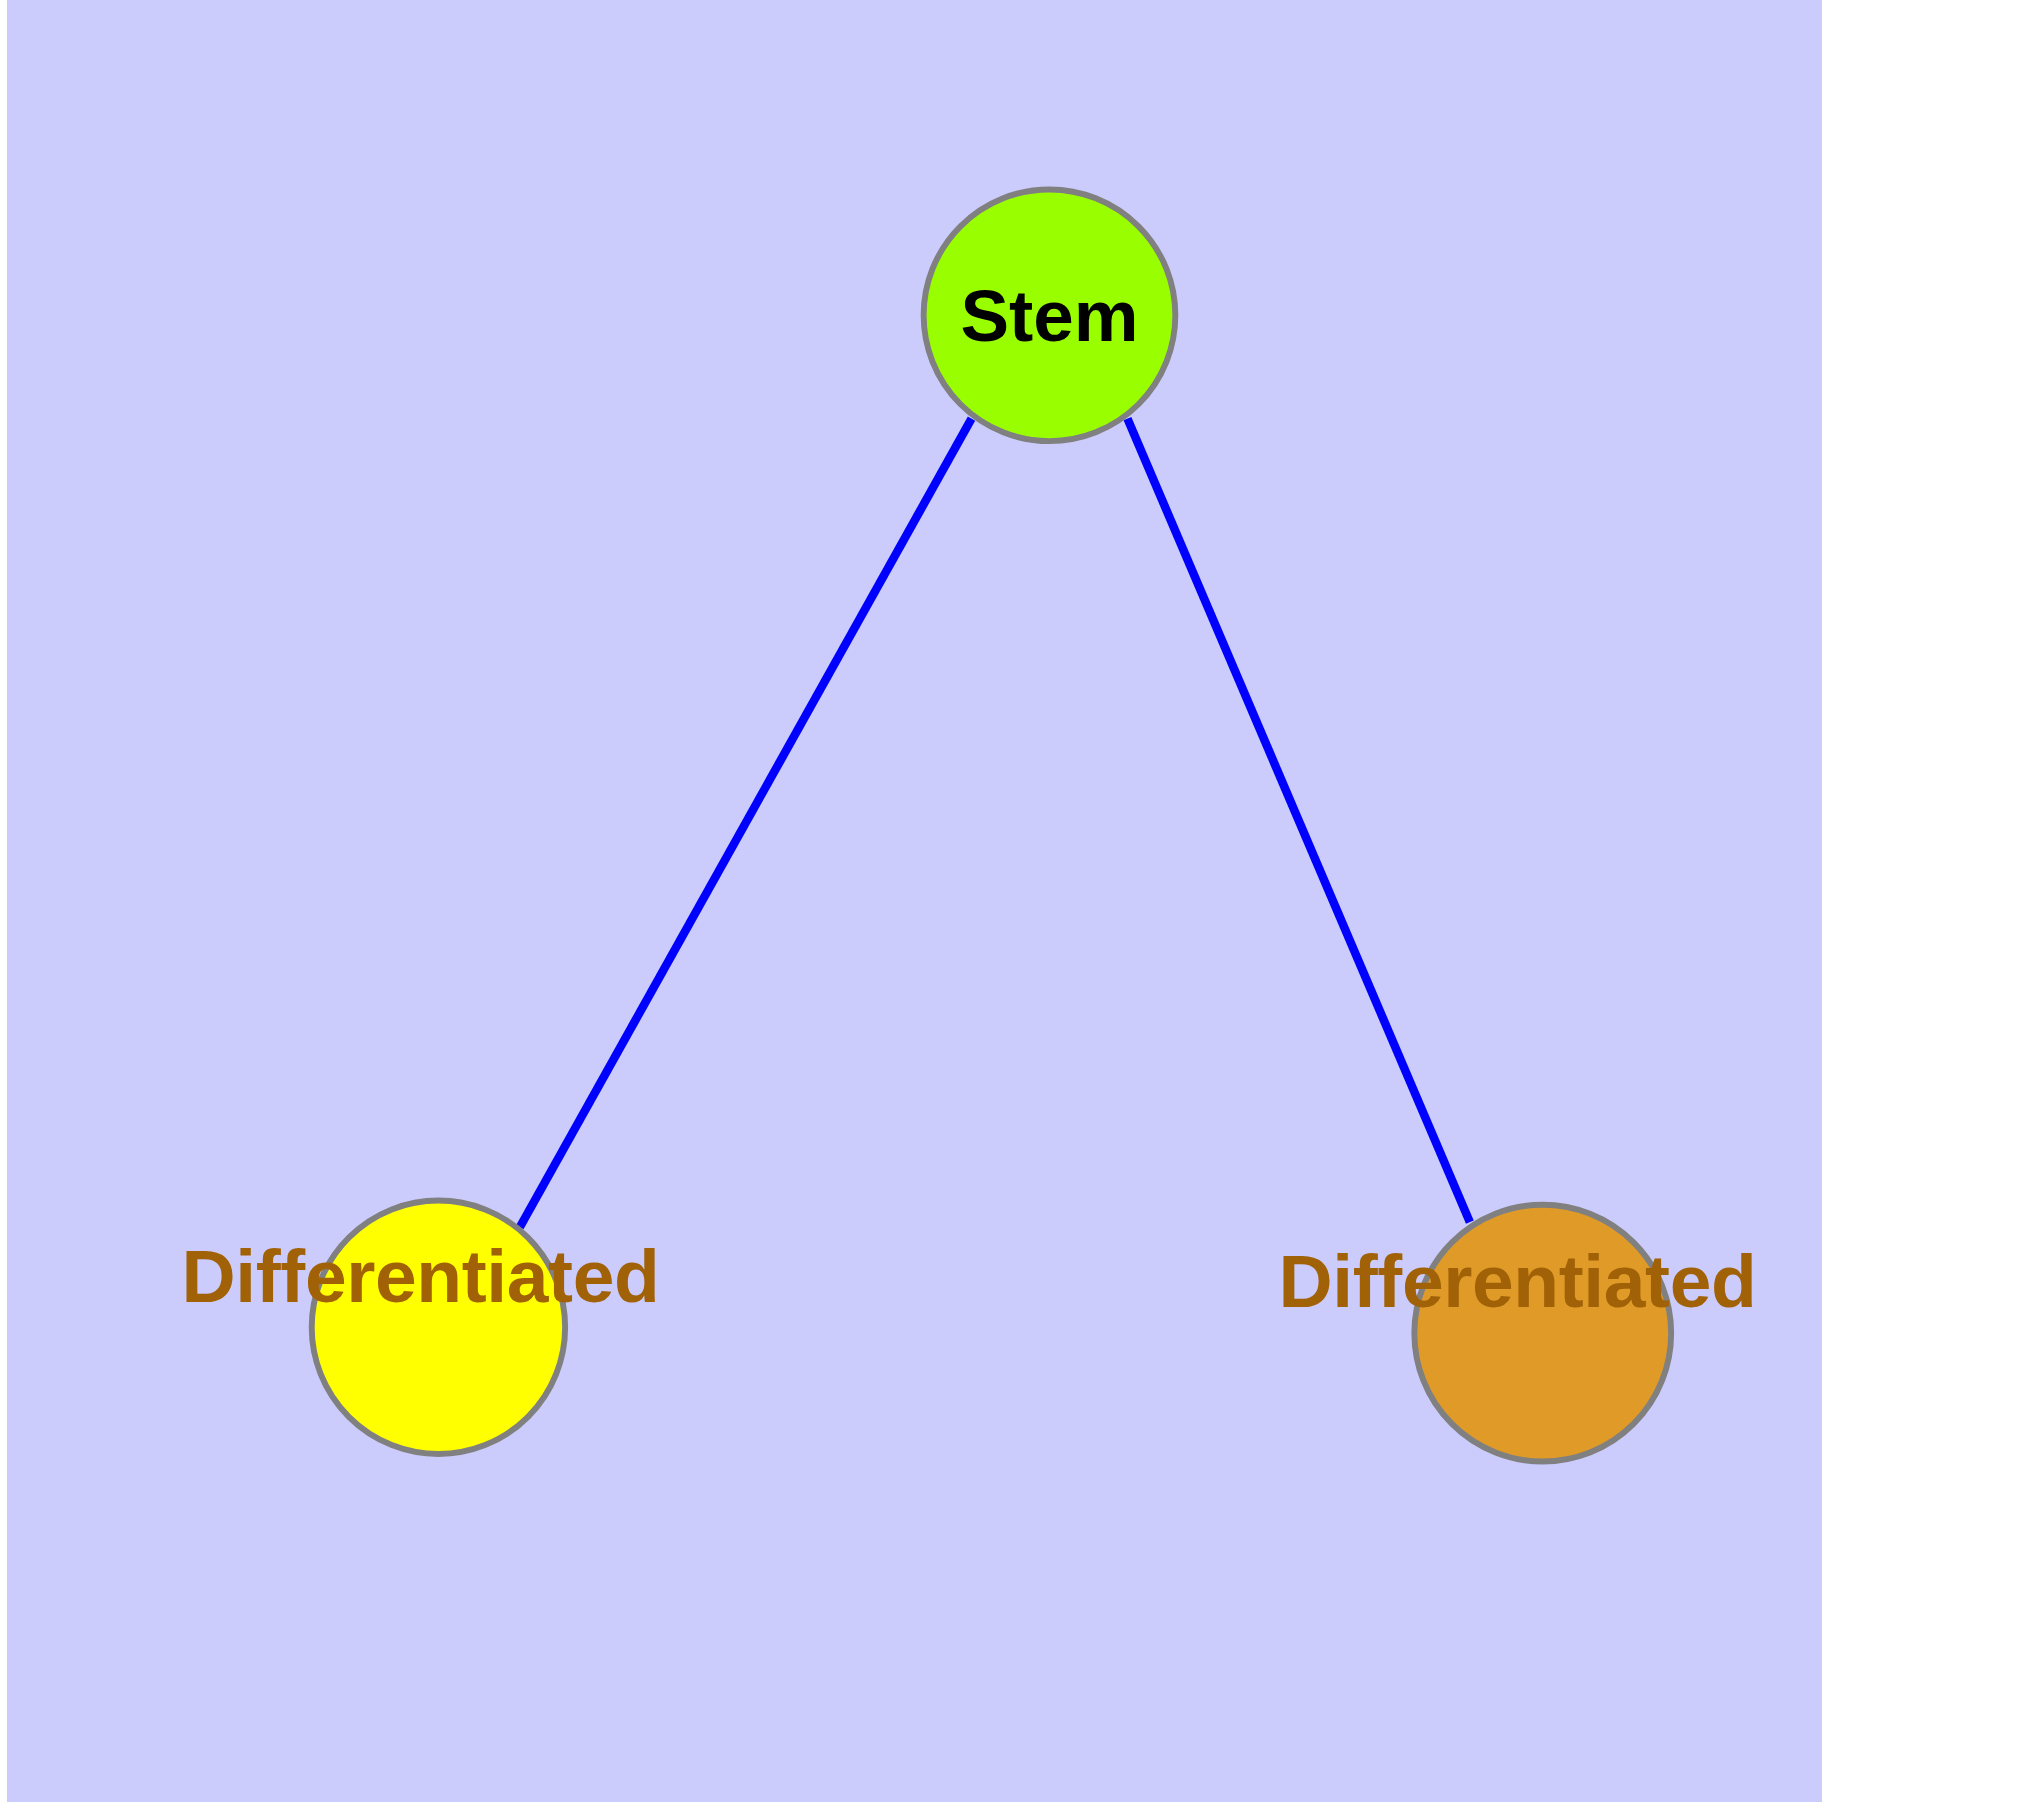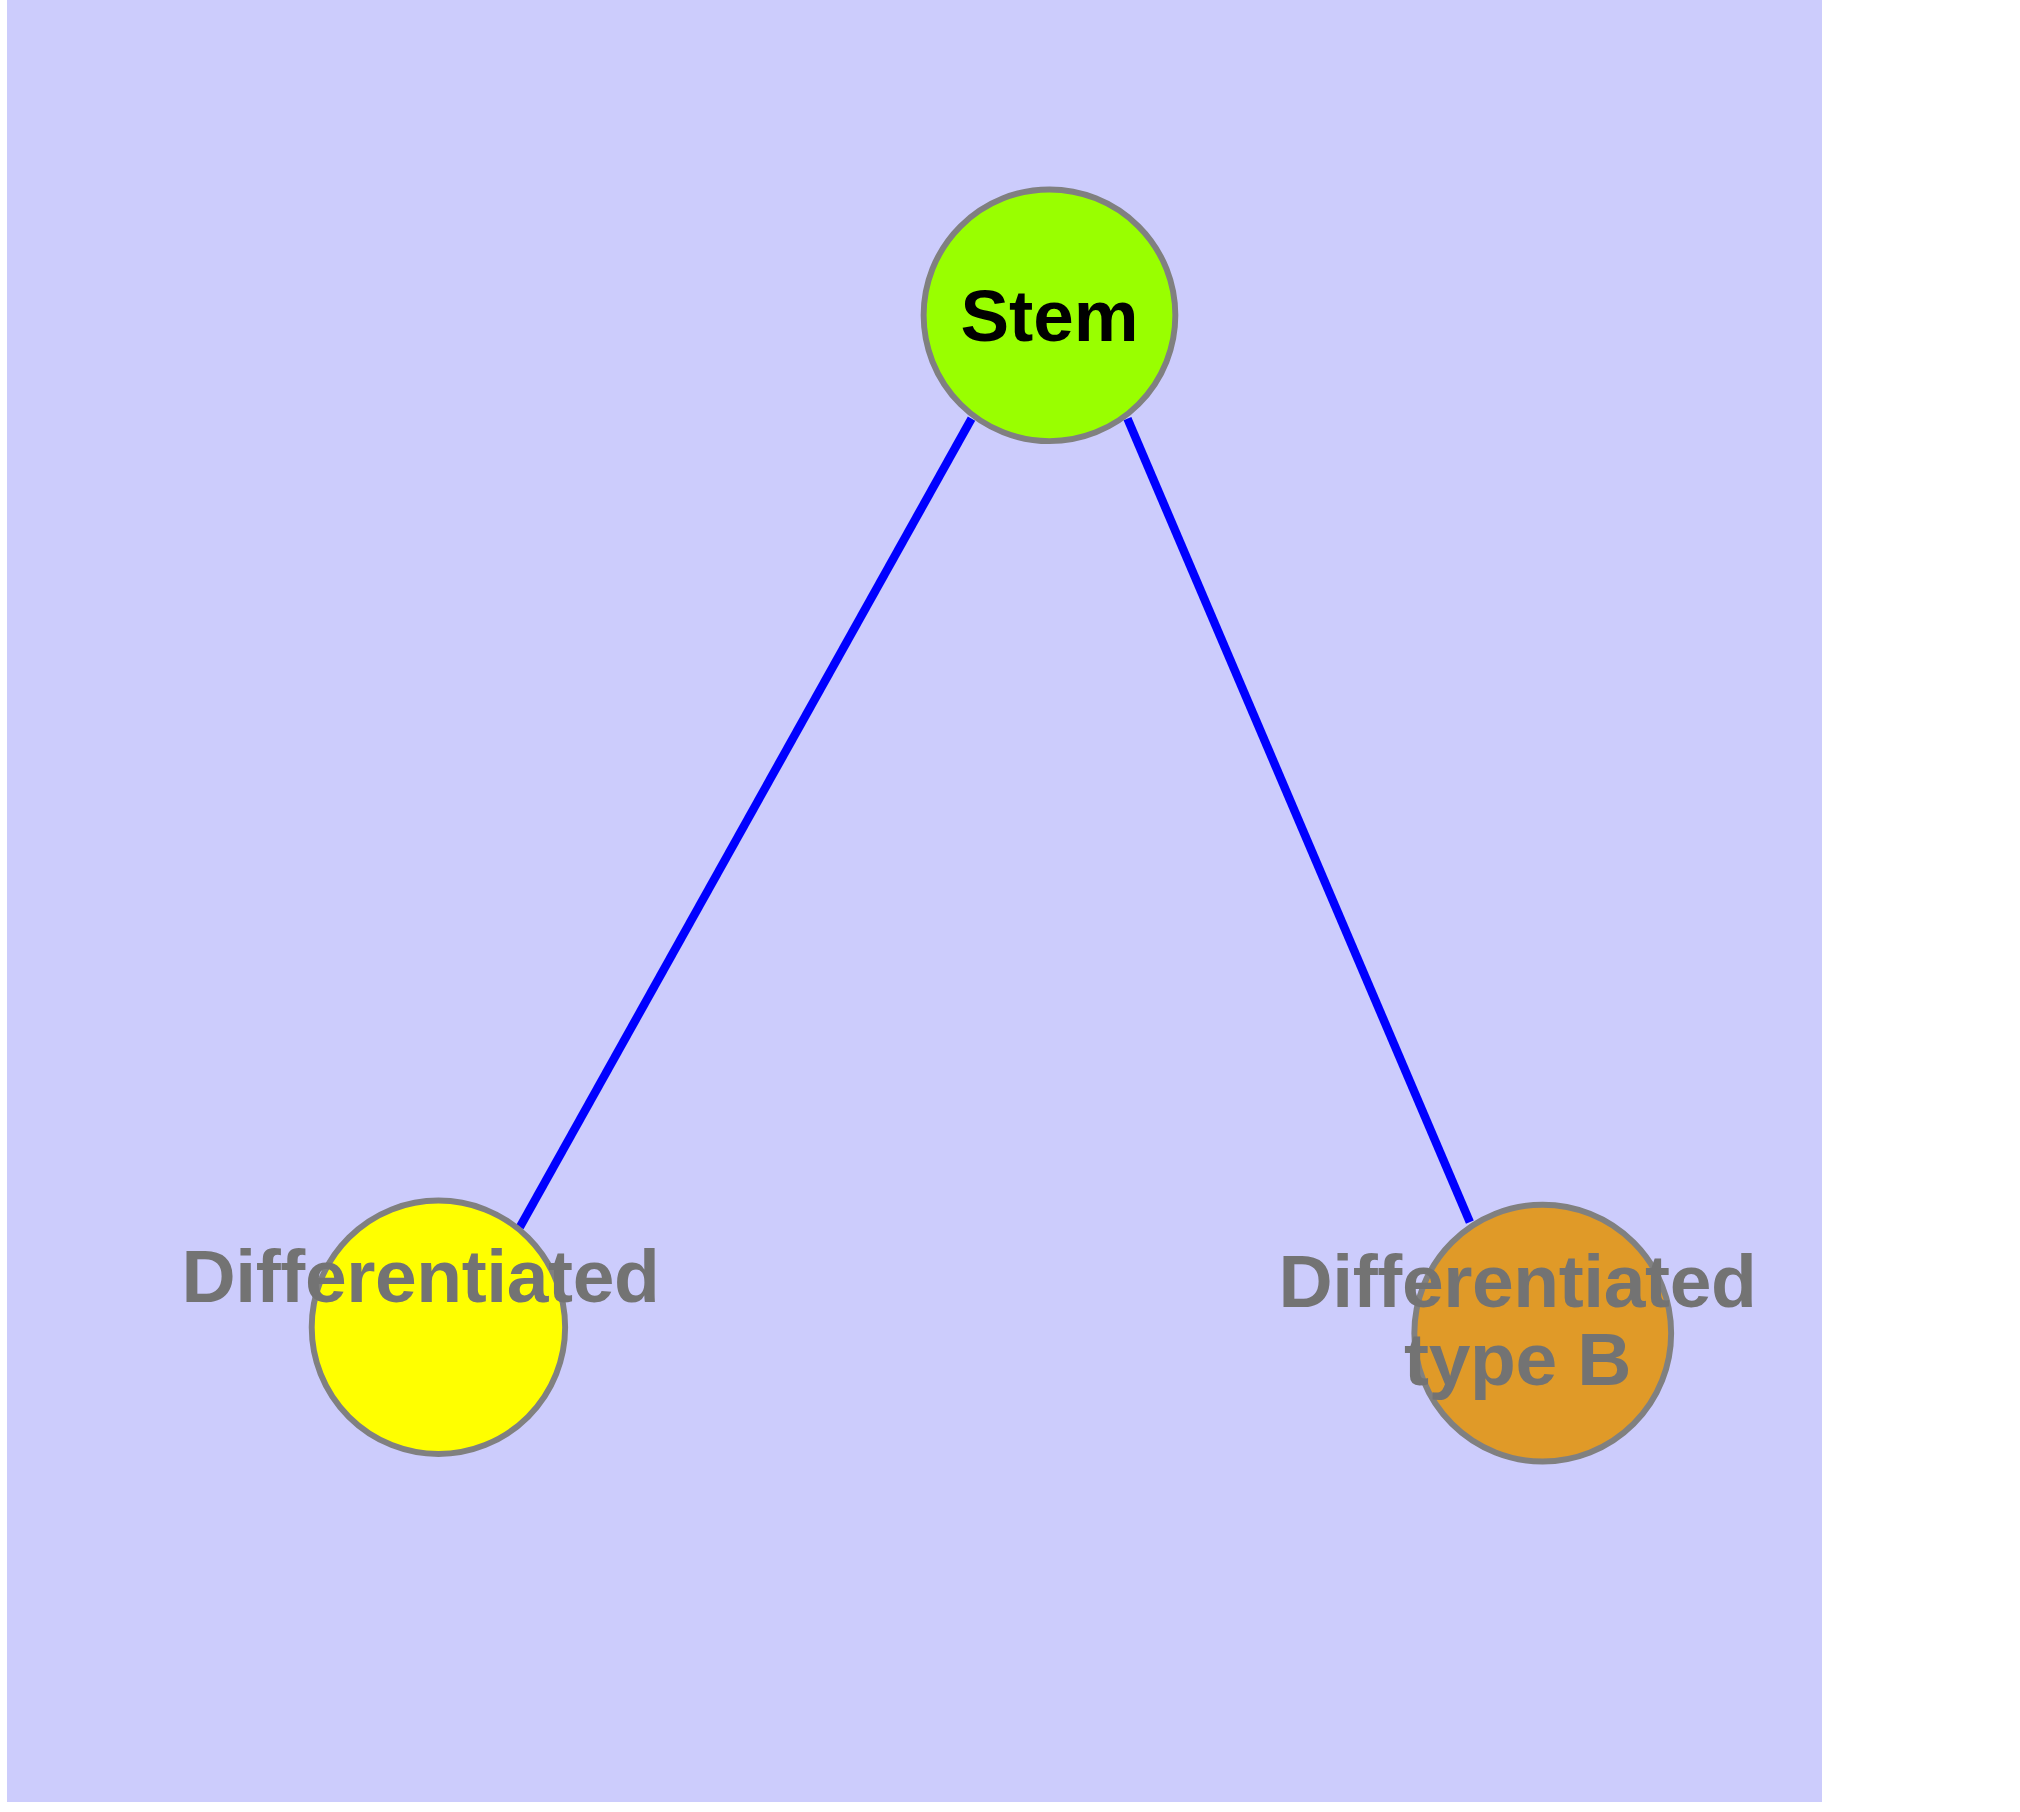"Differentiated" .node-label-outside { color: #737373 -> #a16207 }
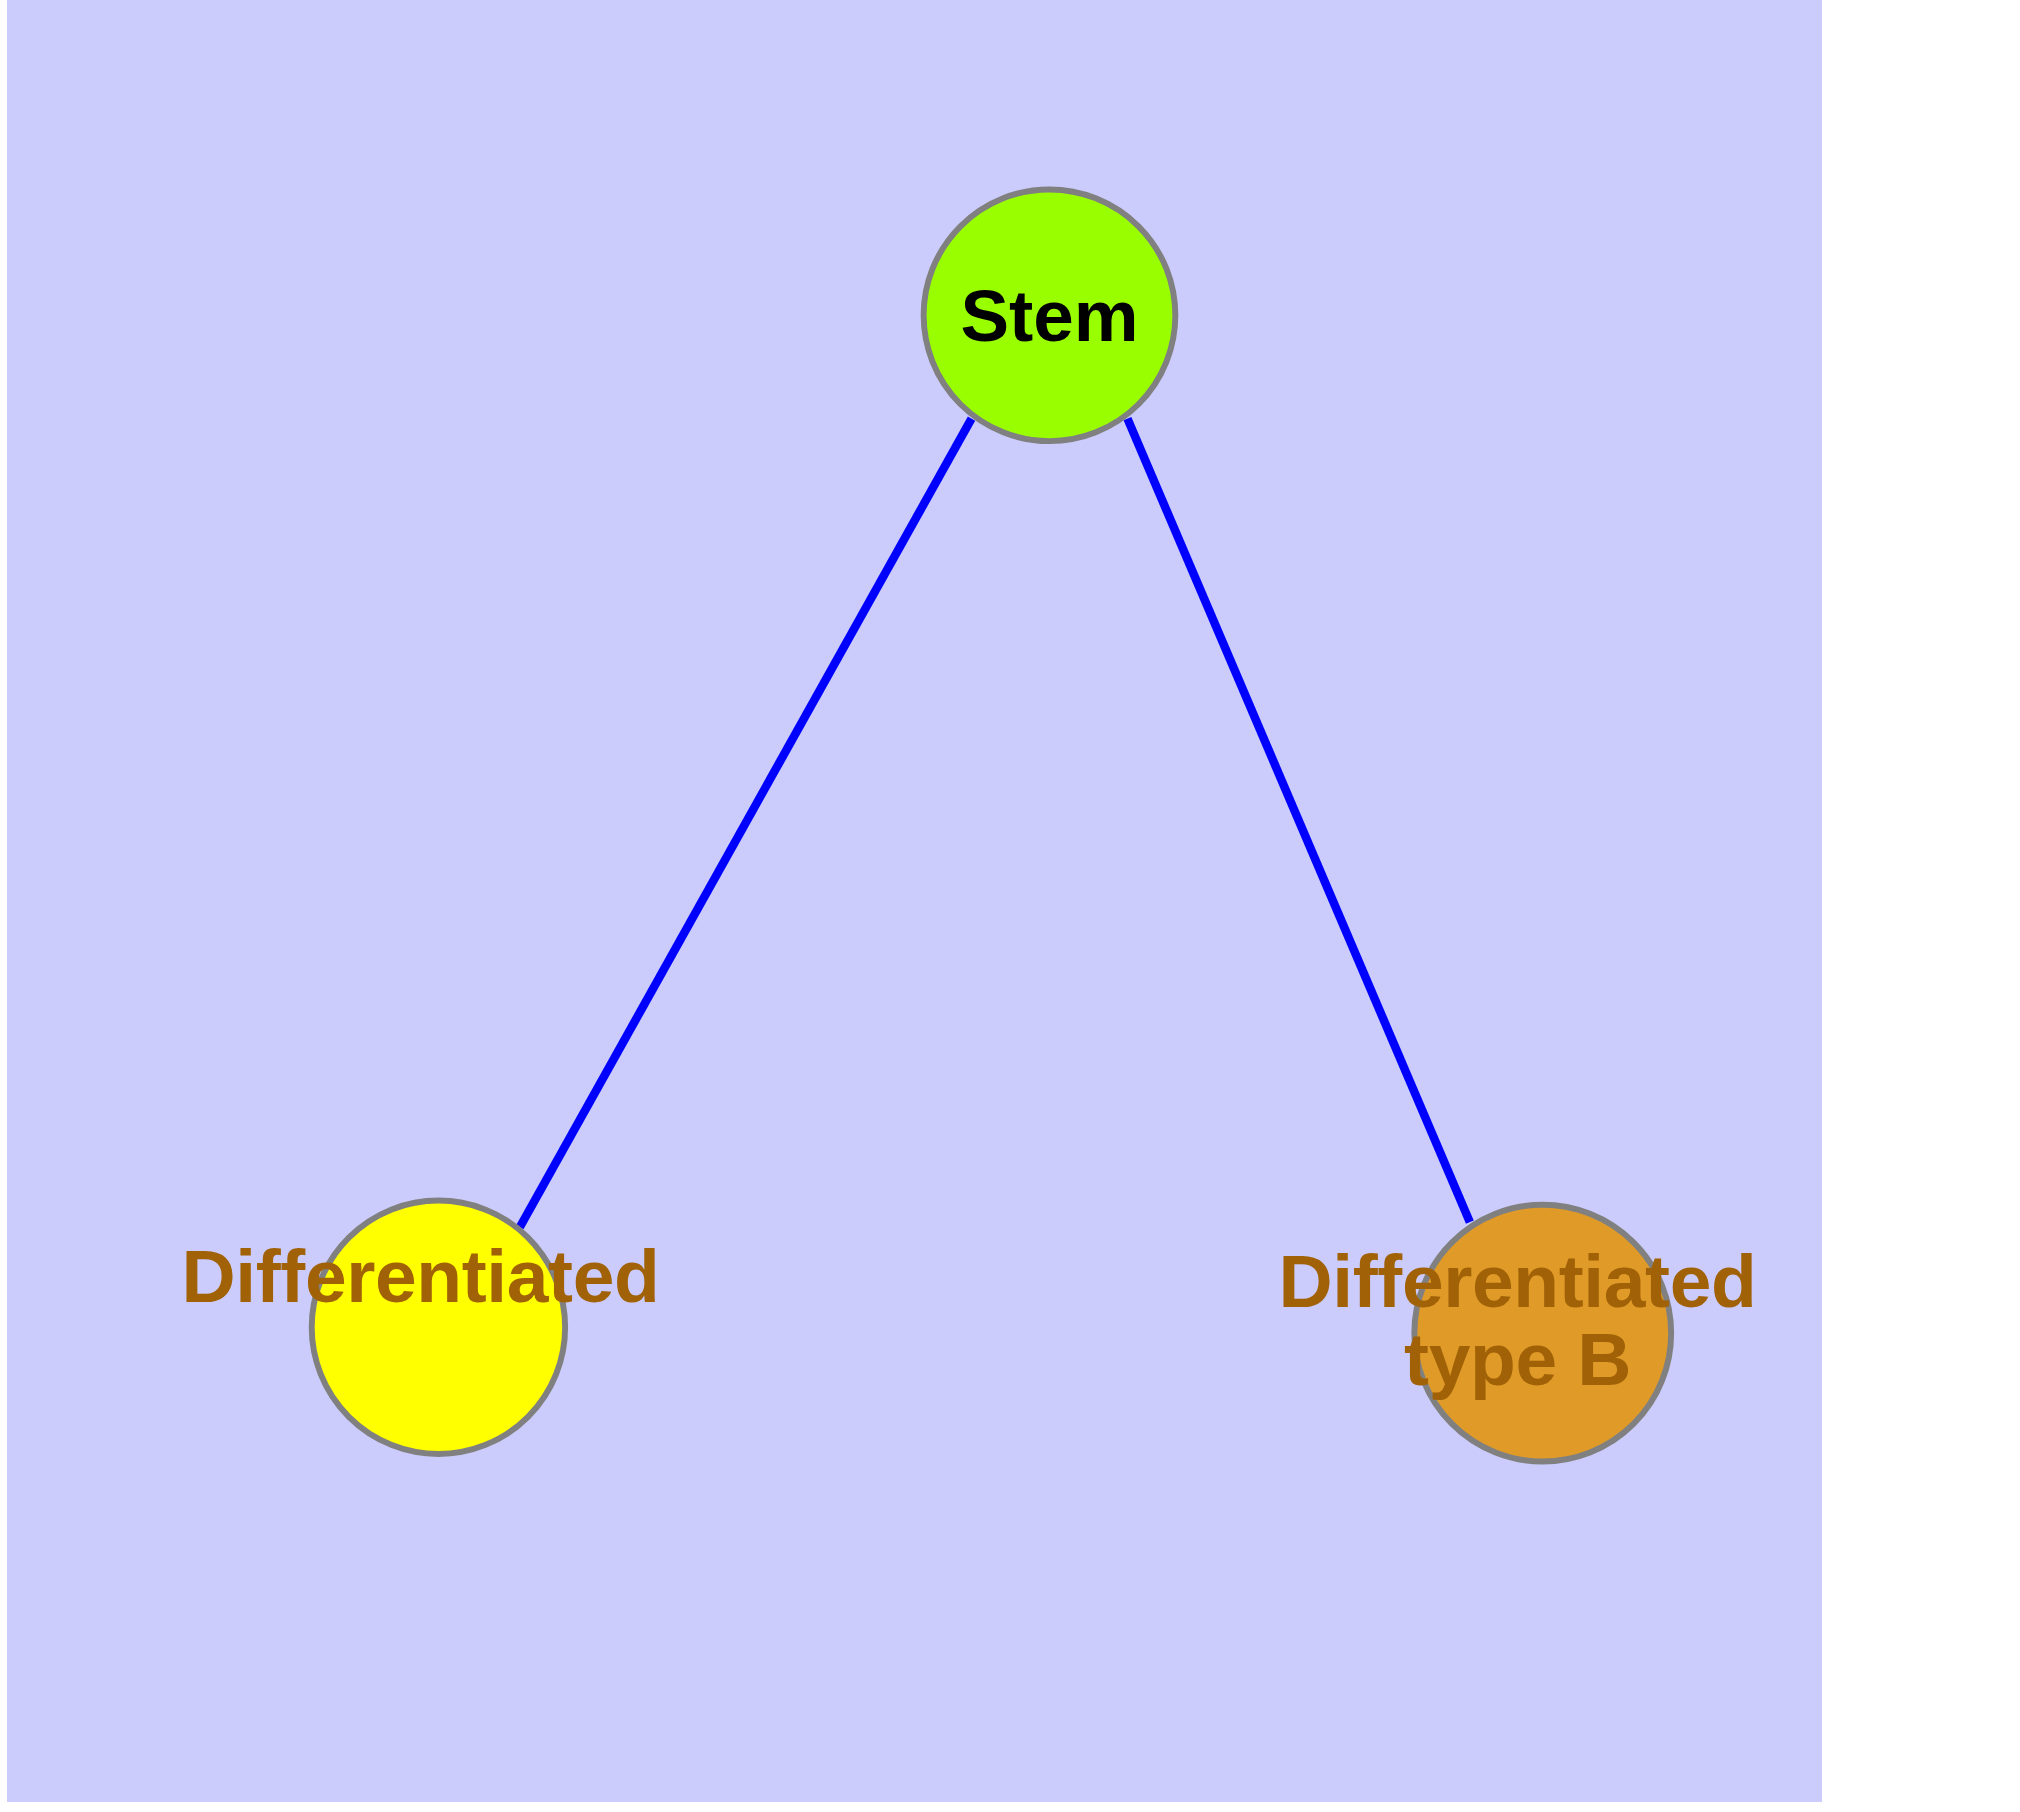"type B" span { html: <span>type B</span> -> none }
